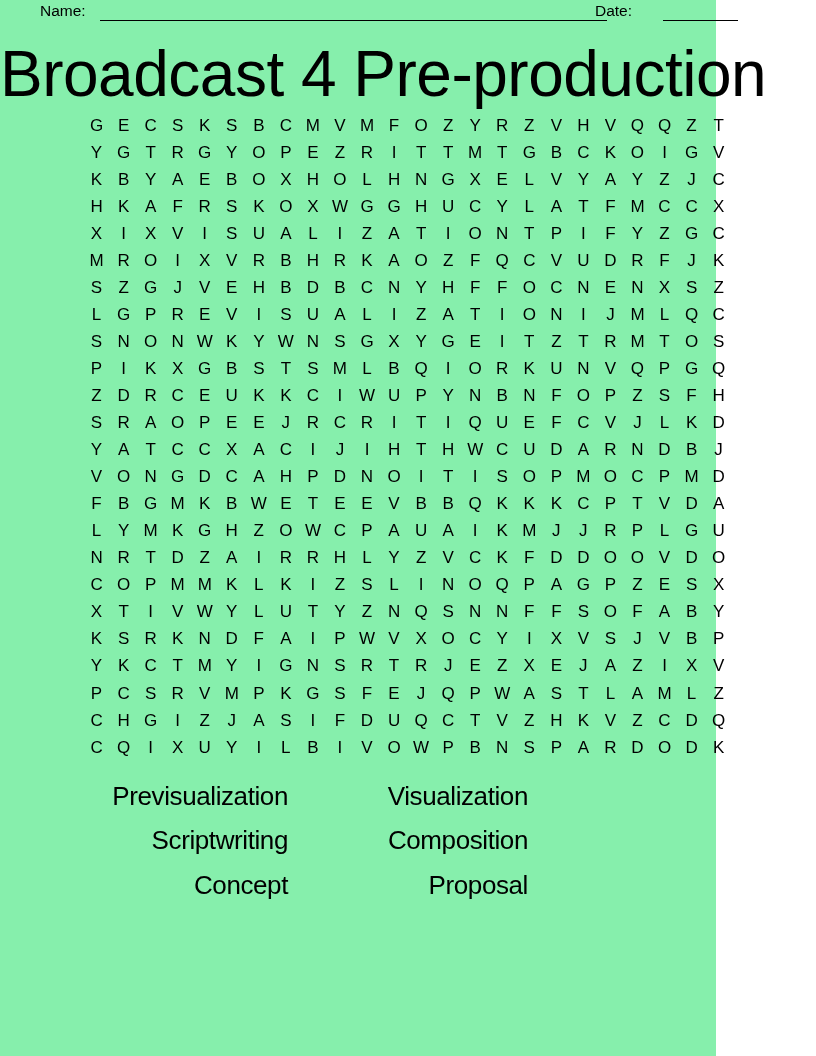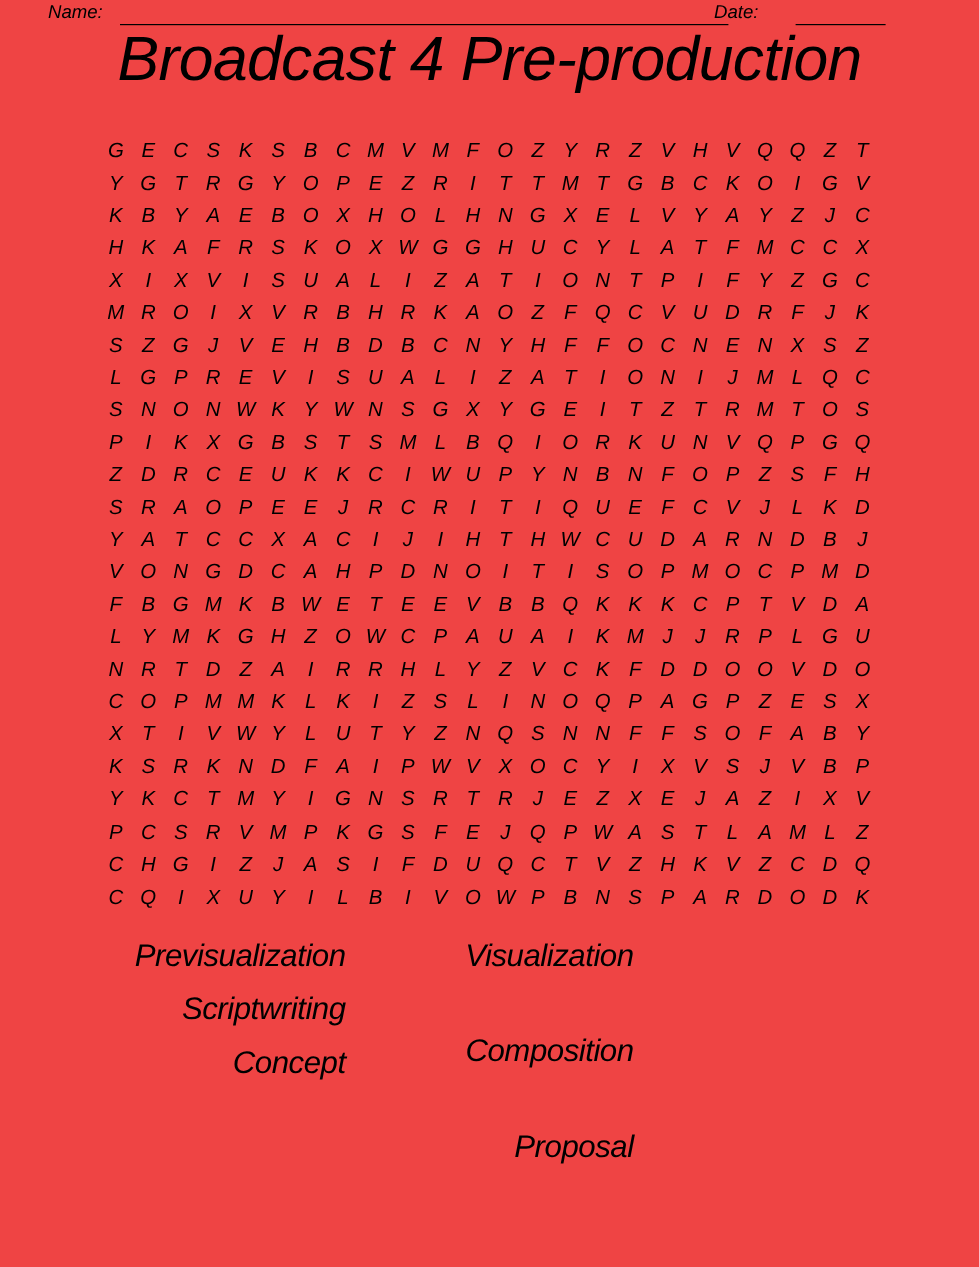"Name:" .page { background: #ef4444 -> #86efac; font-style: italic -> none; width: 816px -> 716px }
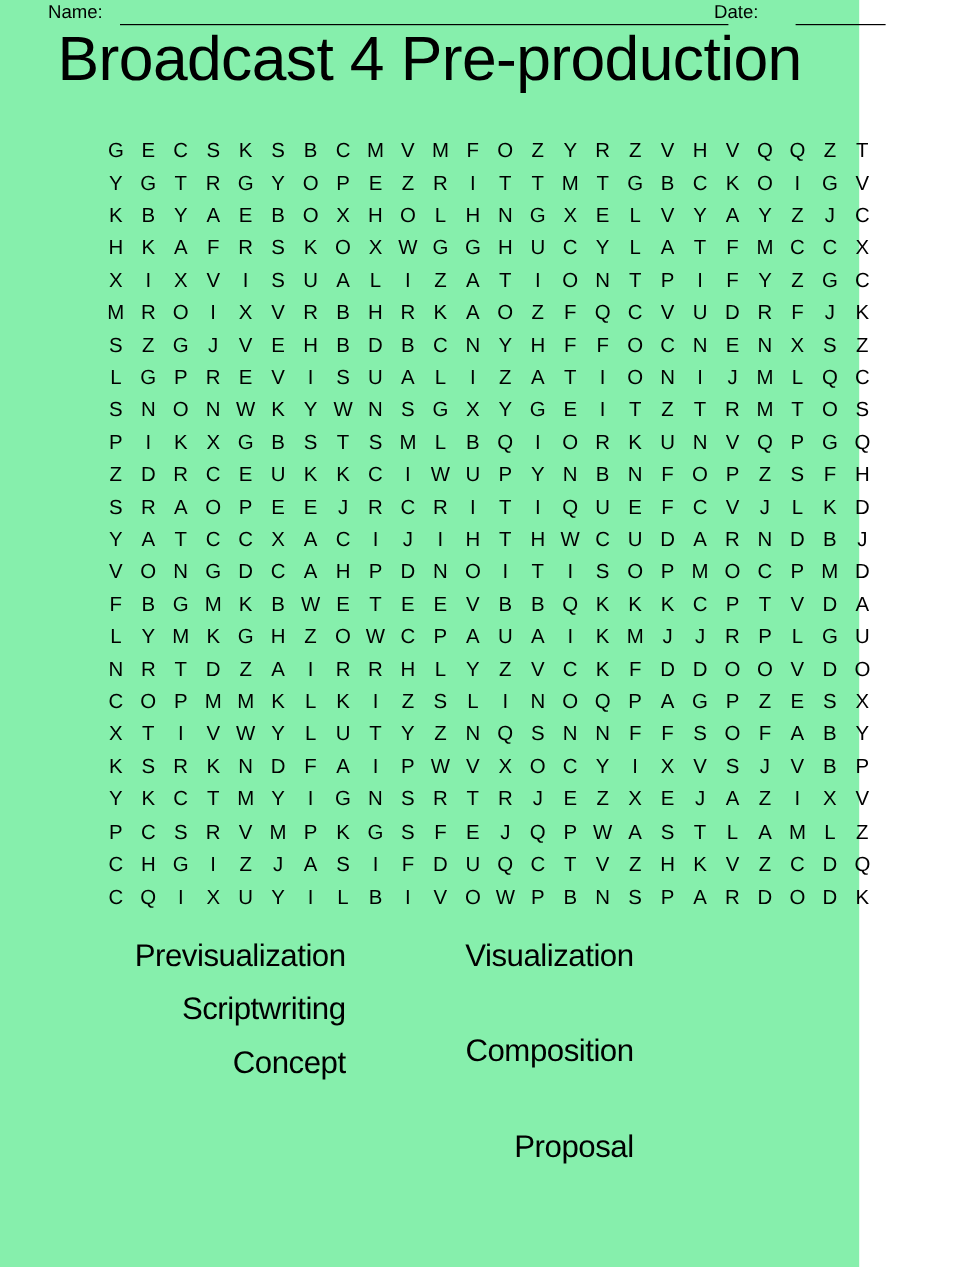"Broadcast 4 Pre-production" .title { font-size: 52px -> 64px; top: 20px -> 44px }
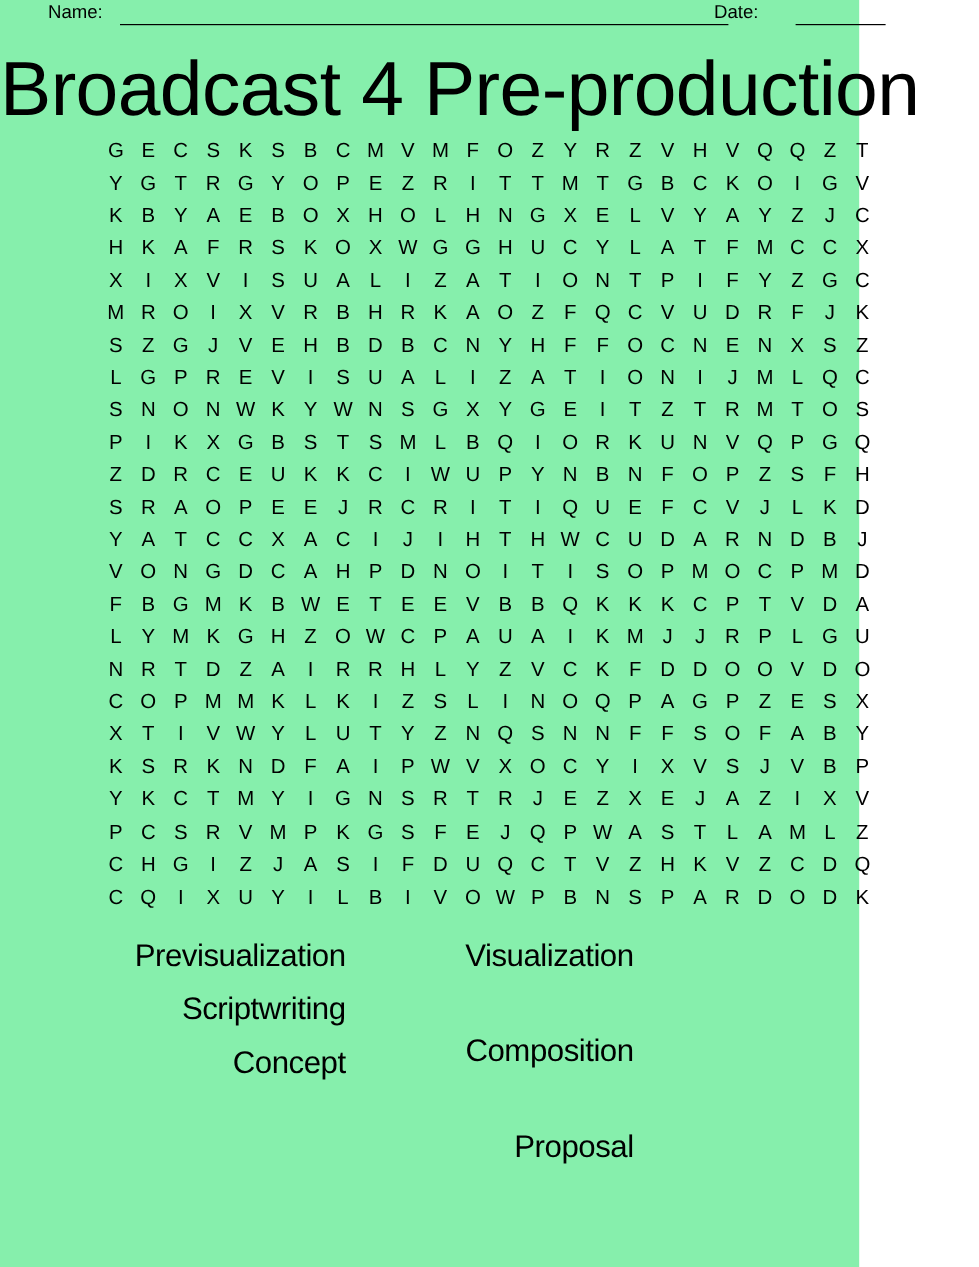"Visualization" .word-col-2 { gap: 35px -> none }
